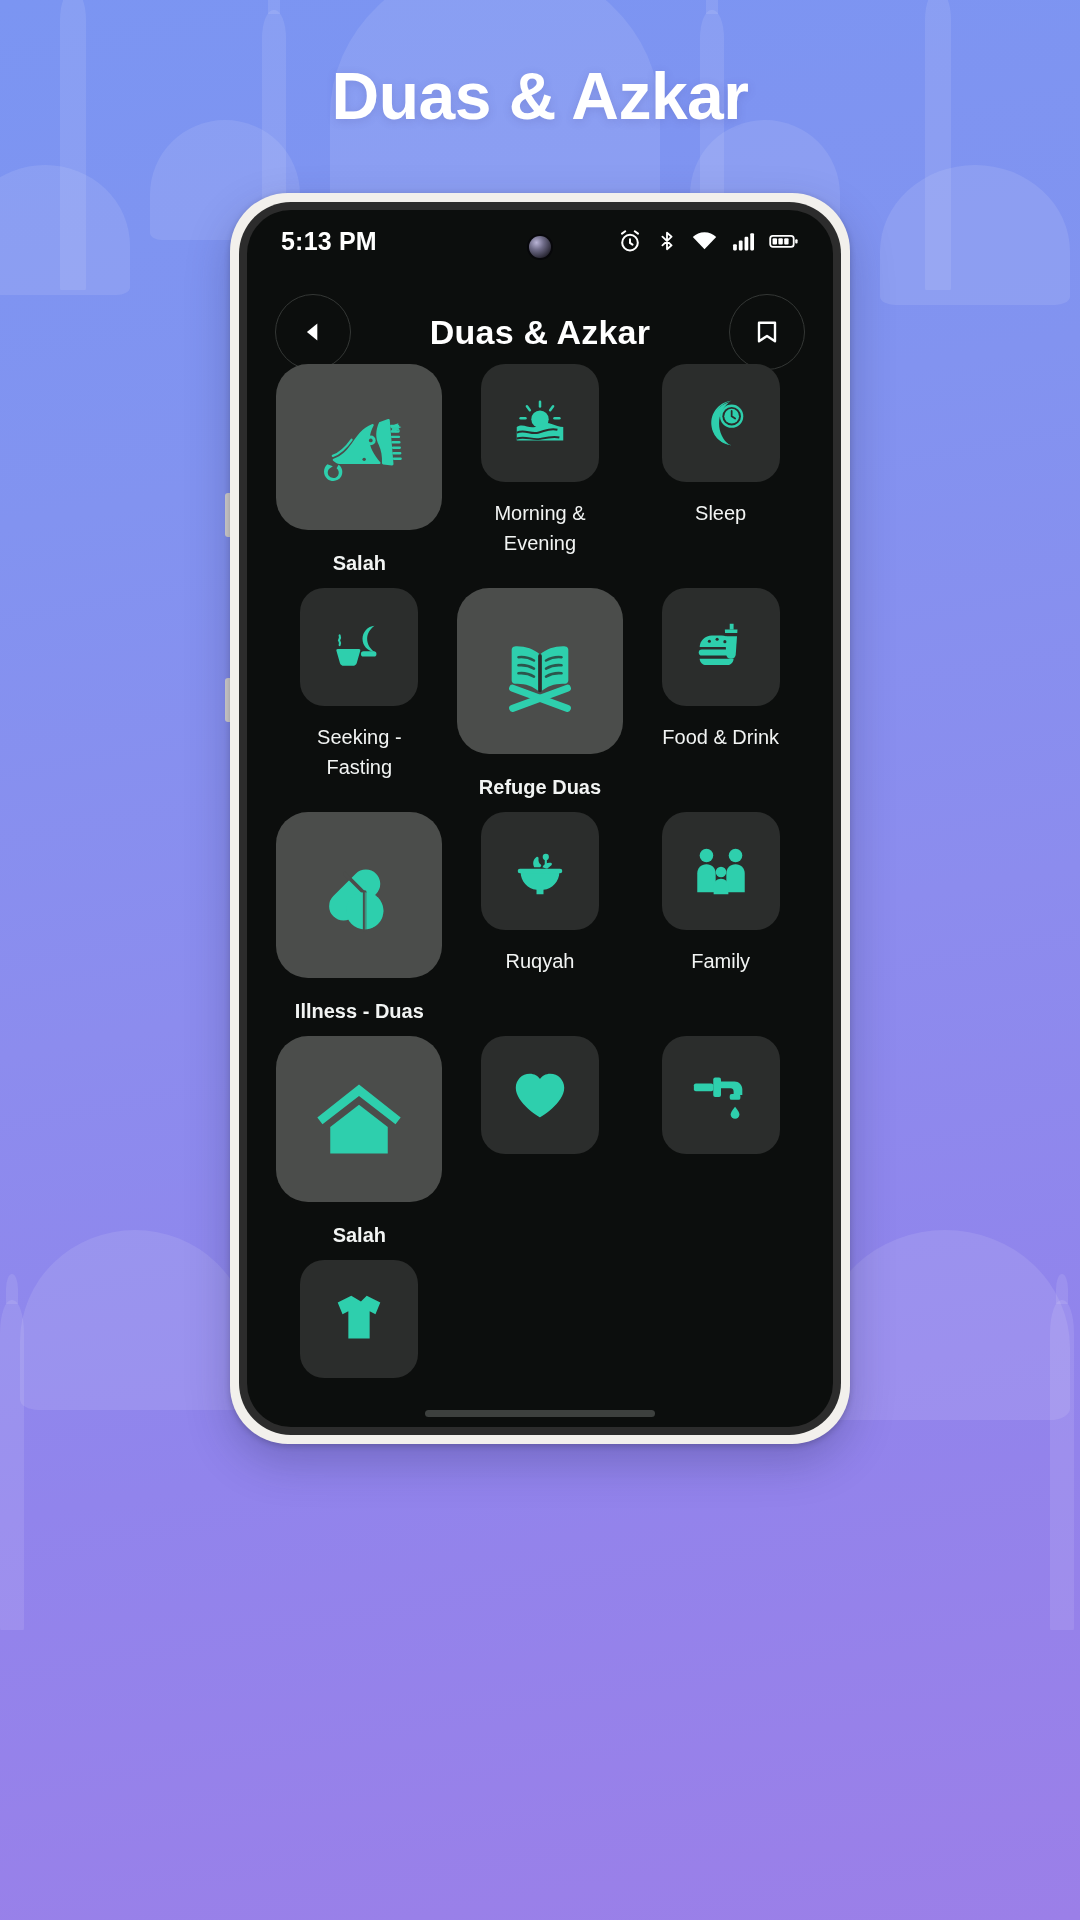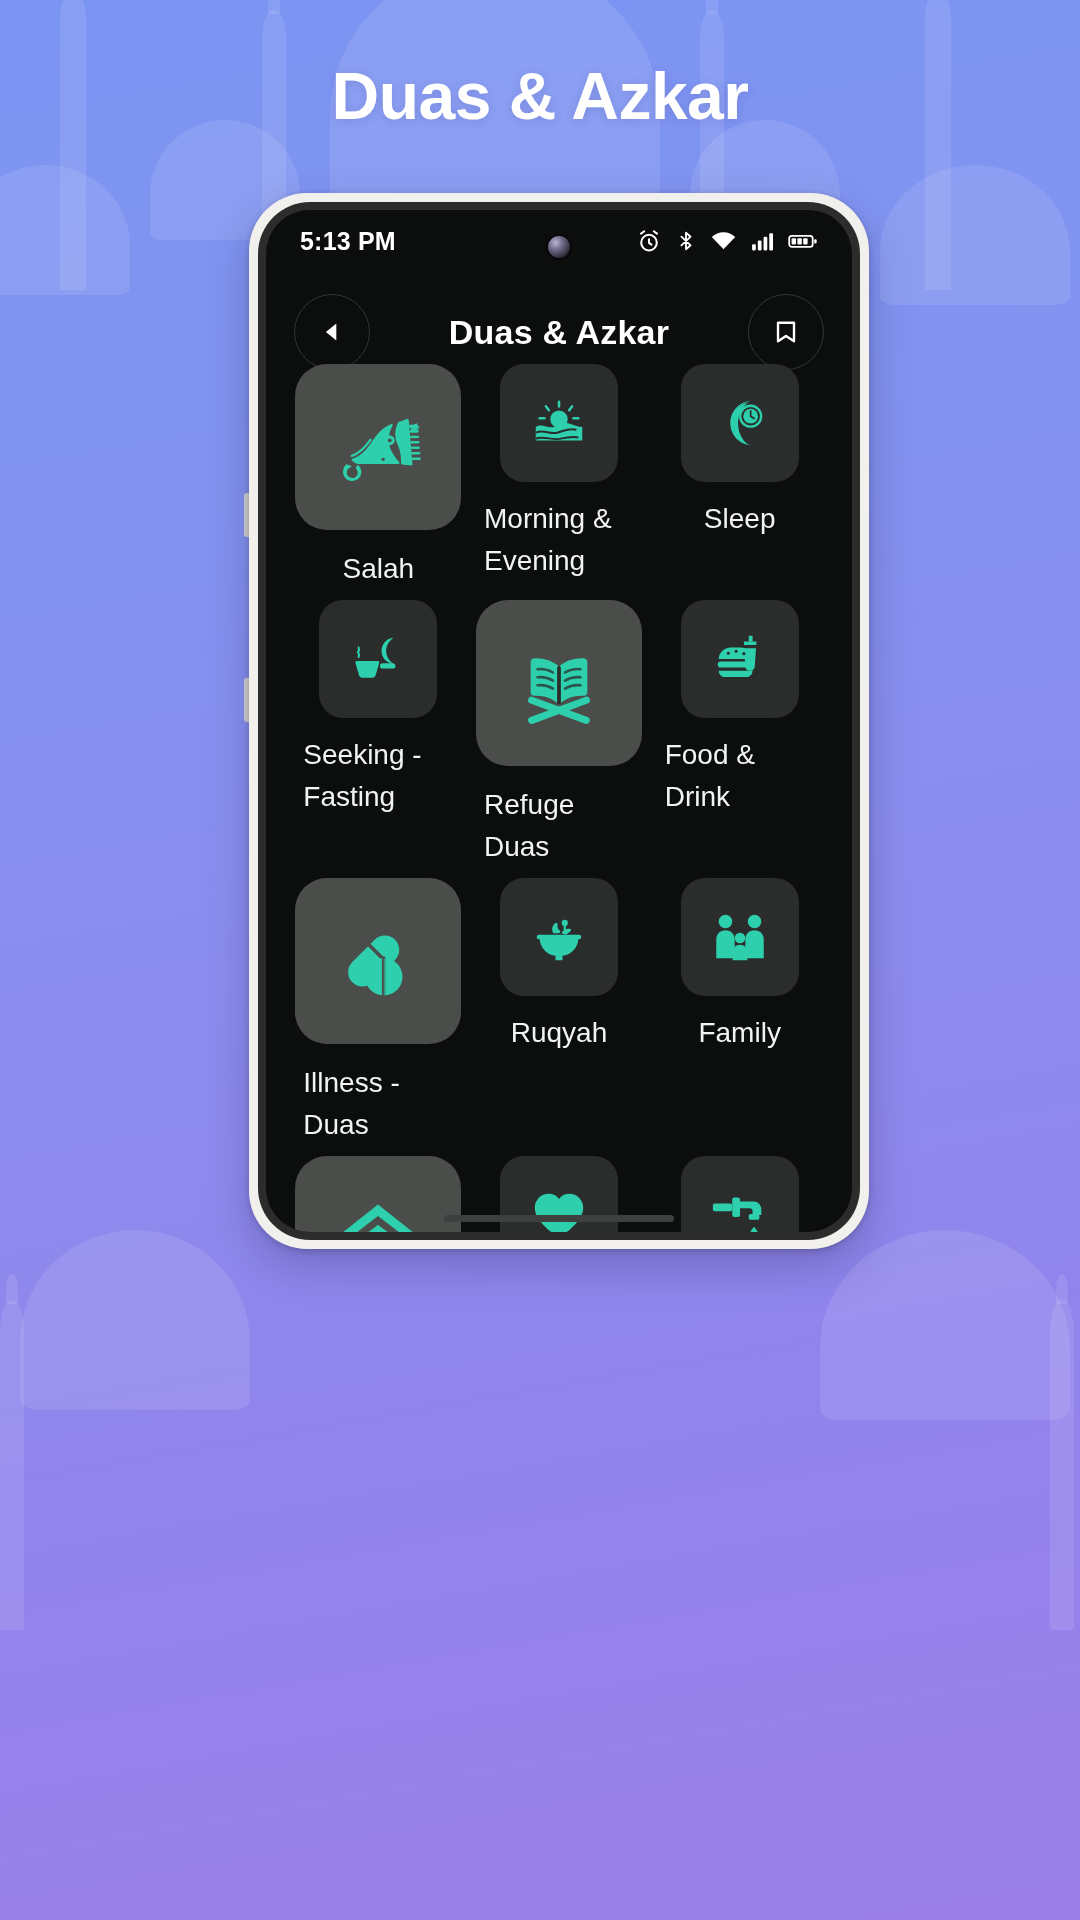"5:13 PM" .phone-wrap { height: 1056px -> 1251px; margin-left: 19px -> none }
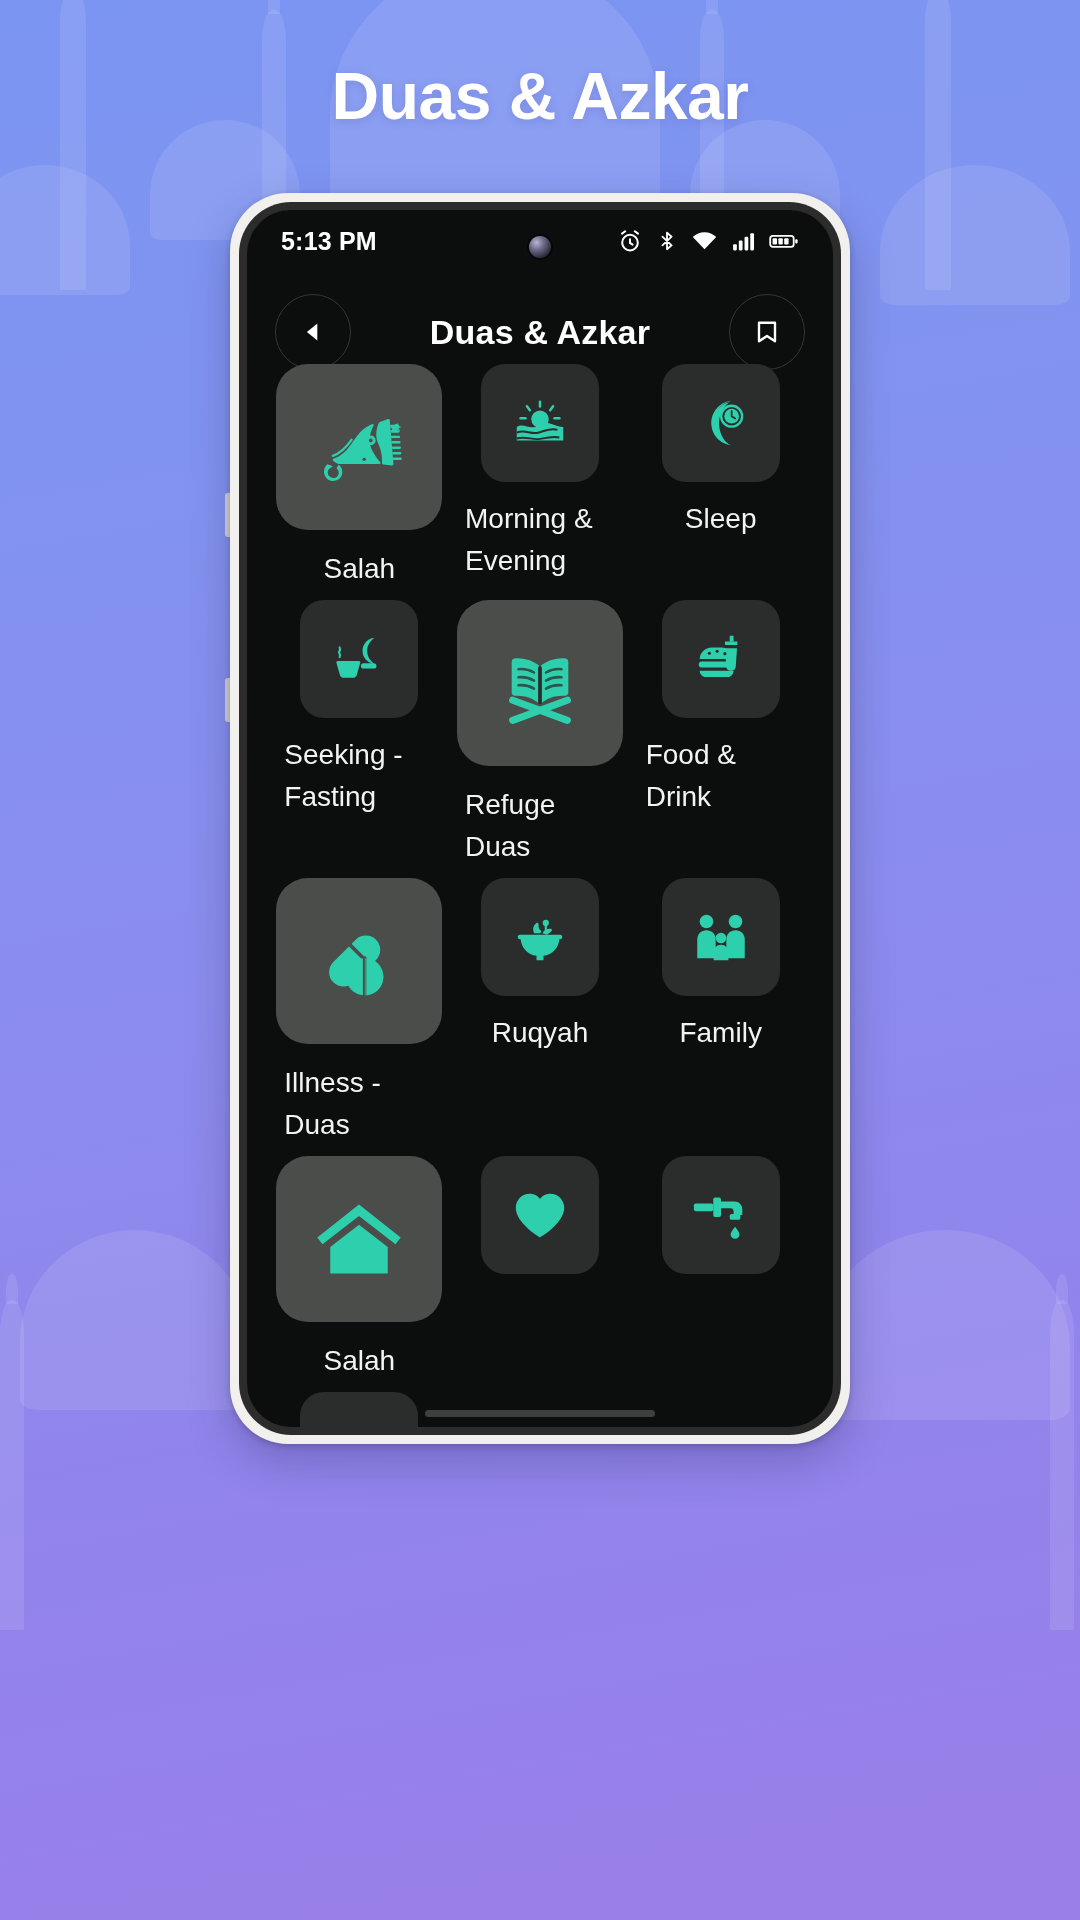"Morning & Evening" .cell-label { font-size: 28px -> 20px; text-align: none -> center }
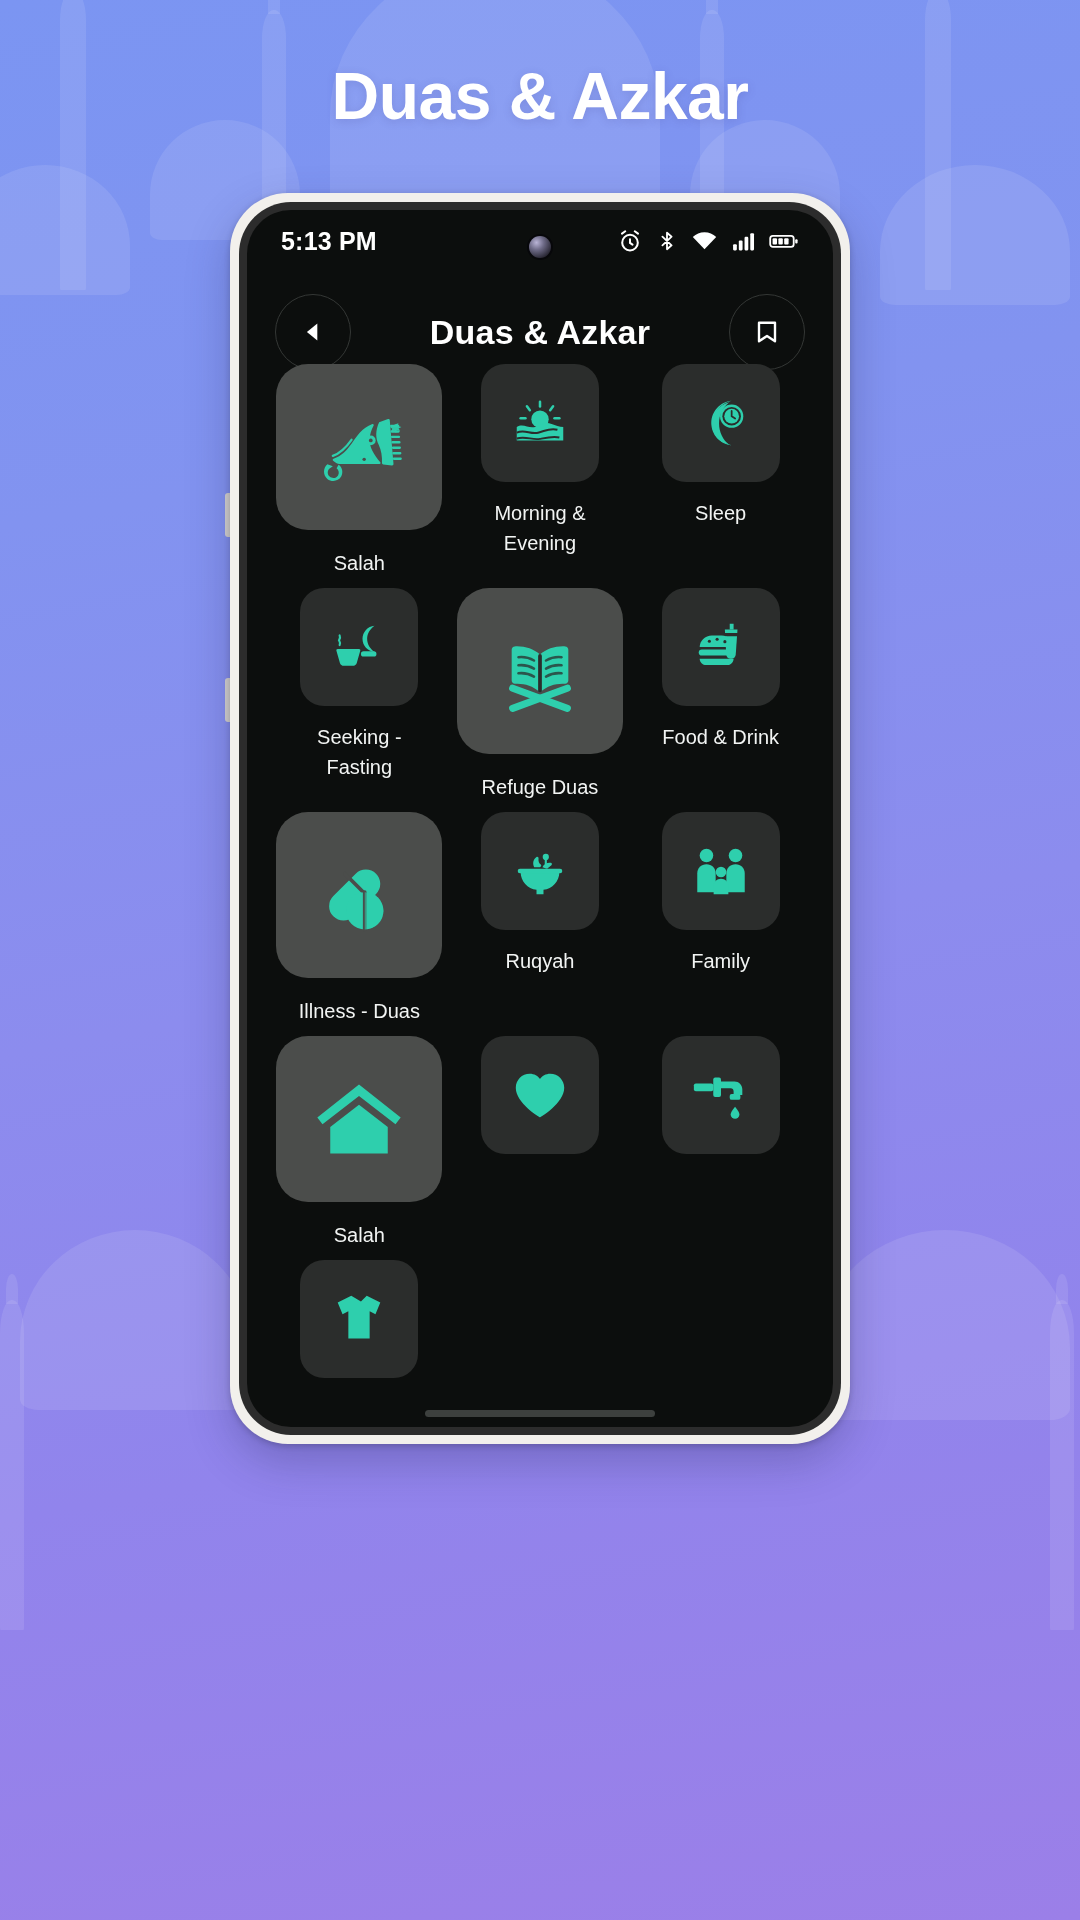"Salah" .cell.big .cell-label { font-weight: none -> bold }
